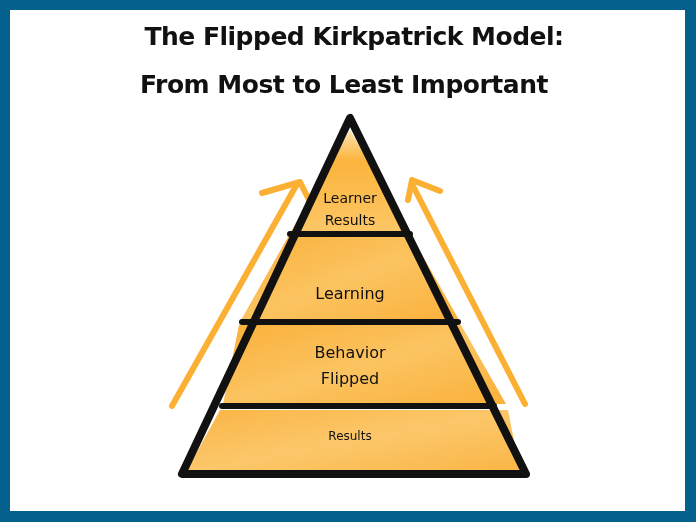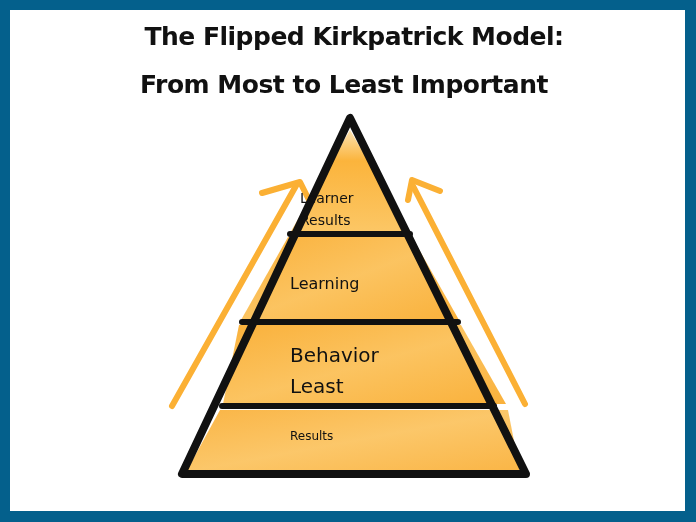"Learner" .lbl { text-align: left -> center }
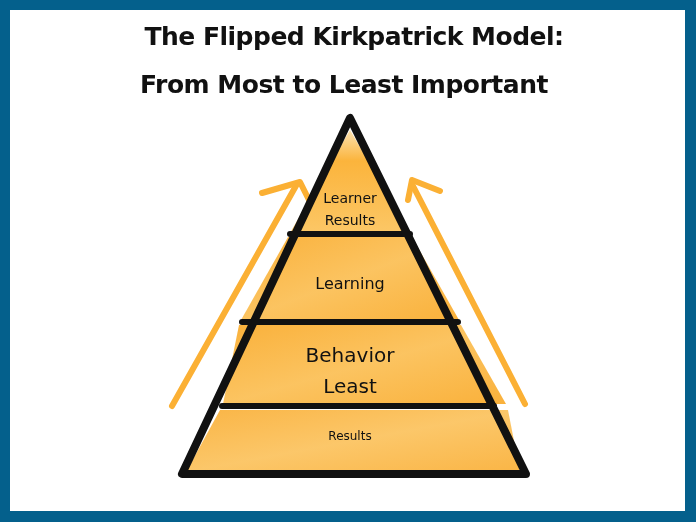"Learning" div.lbl { top: 274px -> 284px }
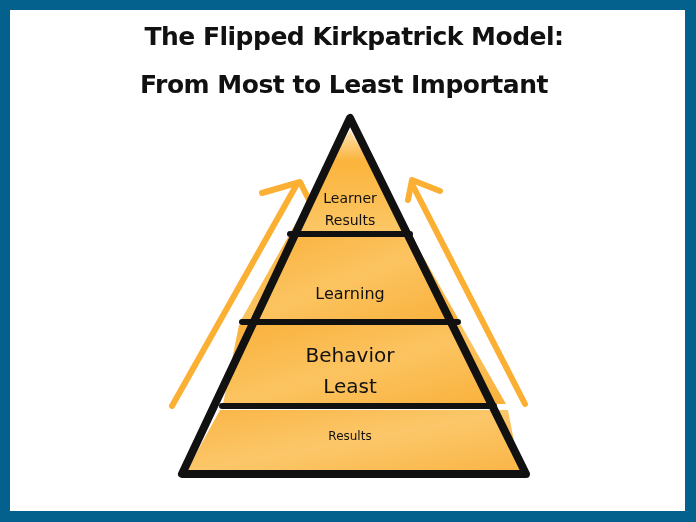"Behavior" div.lbl { font-size: 20px -> 16px }
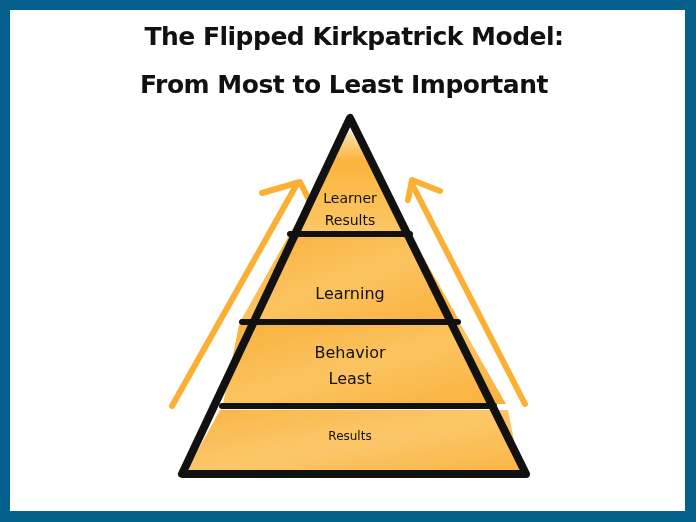"Least" div { text: Least -> Flipped }
